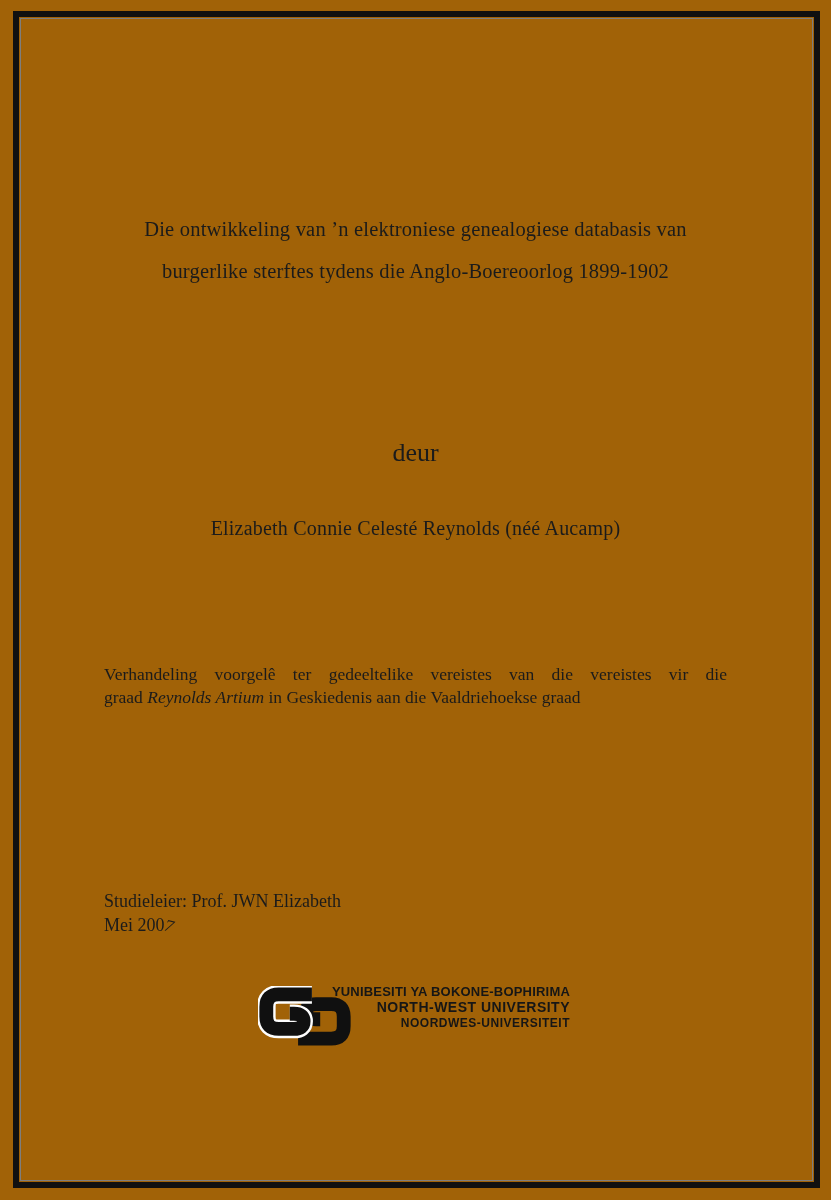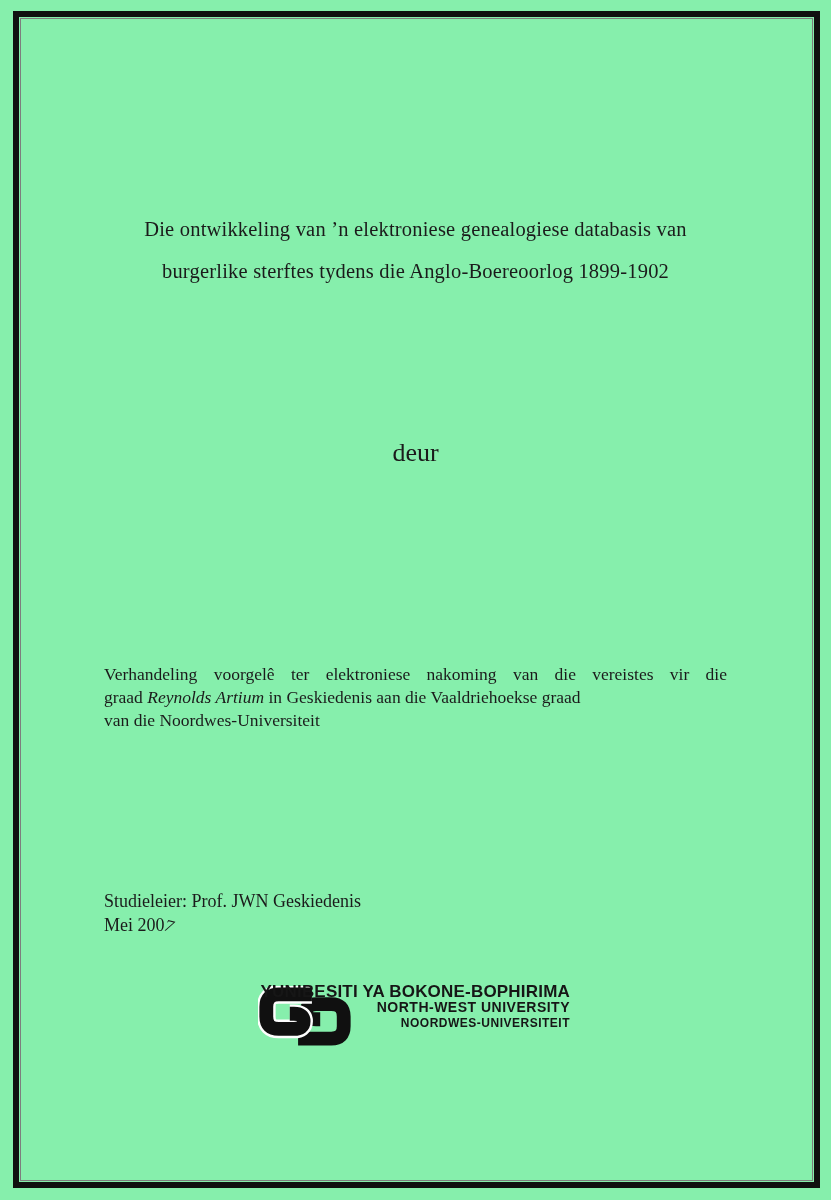"Die ontwikkeling van ’n elektroniese" .page { background: #86efac -> #a16207 }
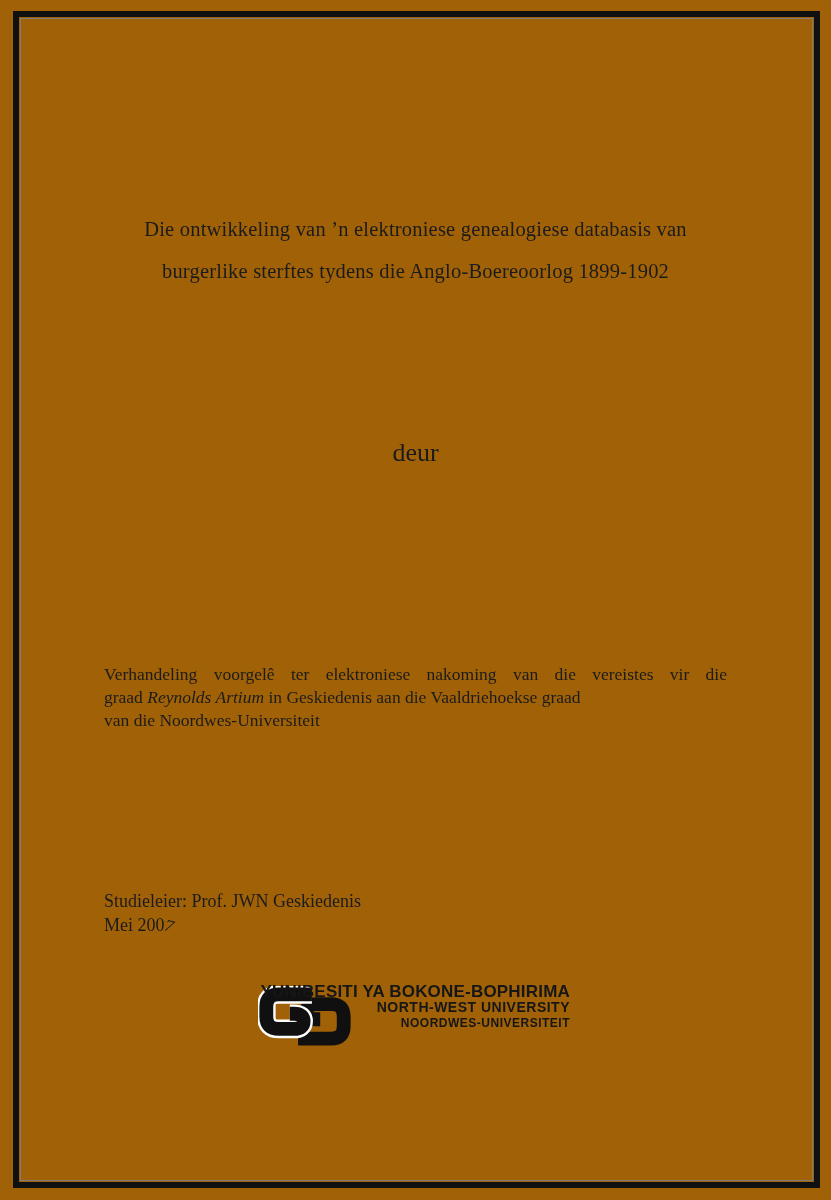"Elizabeth Connie Celesté Reynolds (néé" div.author { html: none -> <div>Elizabeth Connie Celesté Reynolds (néé Aucamp)</div> }
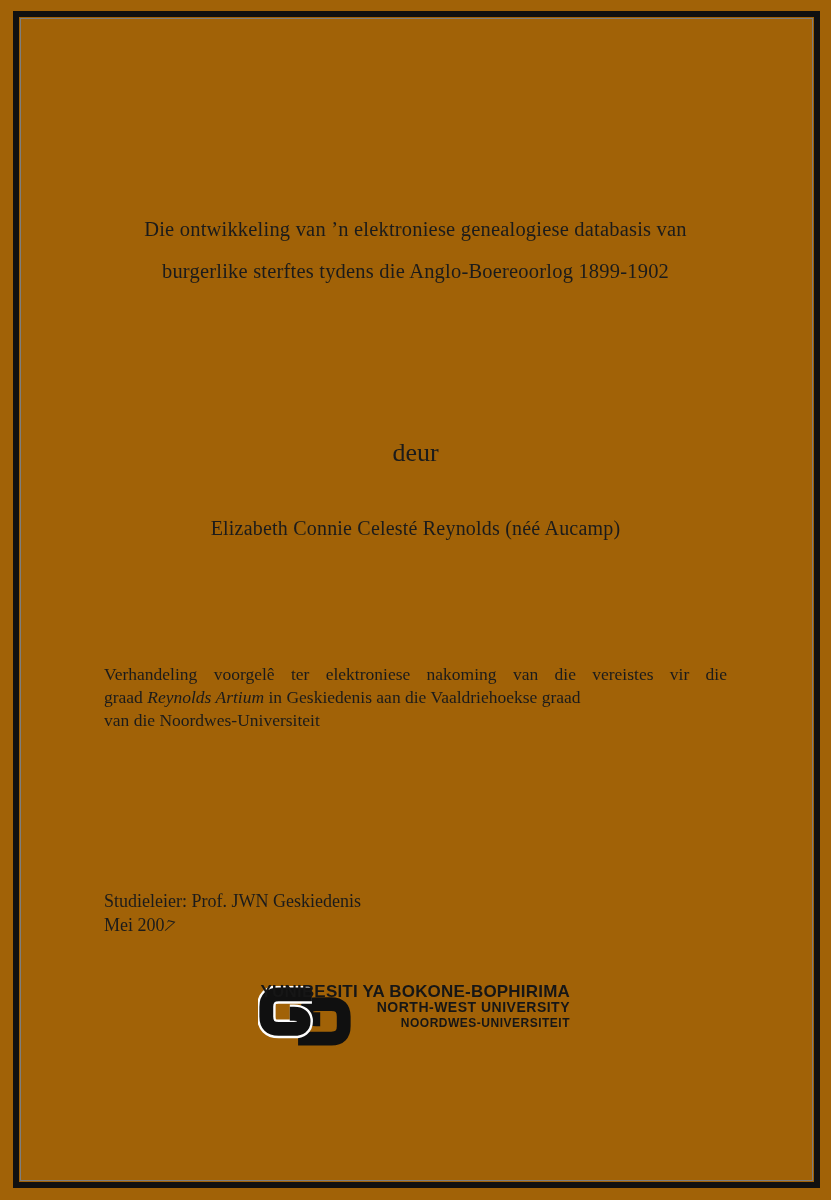"Verhandeling voorgelê ter elektroniese" div.jline { text: elektroniese nakoming -> gedeeltelike vereistes }
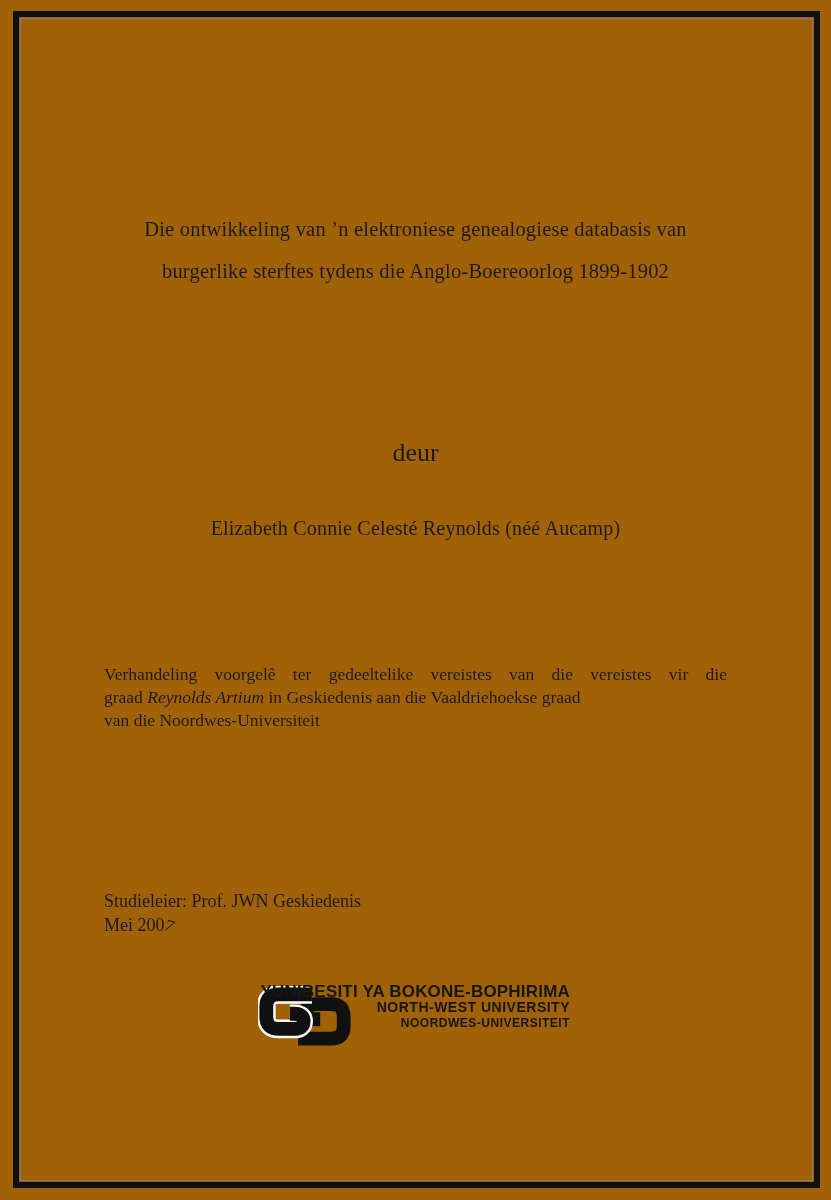"van die Noordwes-Universiteit" div.lline { html: <div>van die Noordwes-Universiteit</div> -> none }
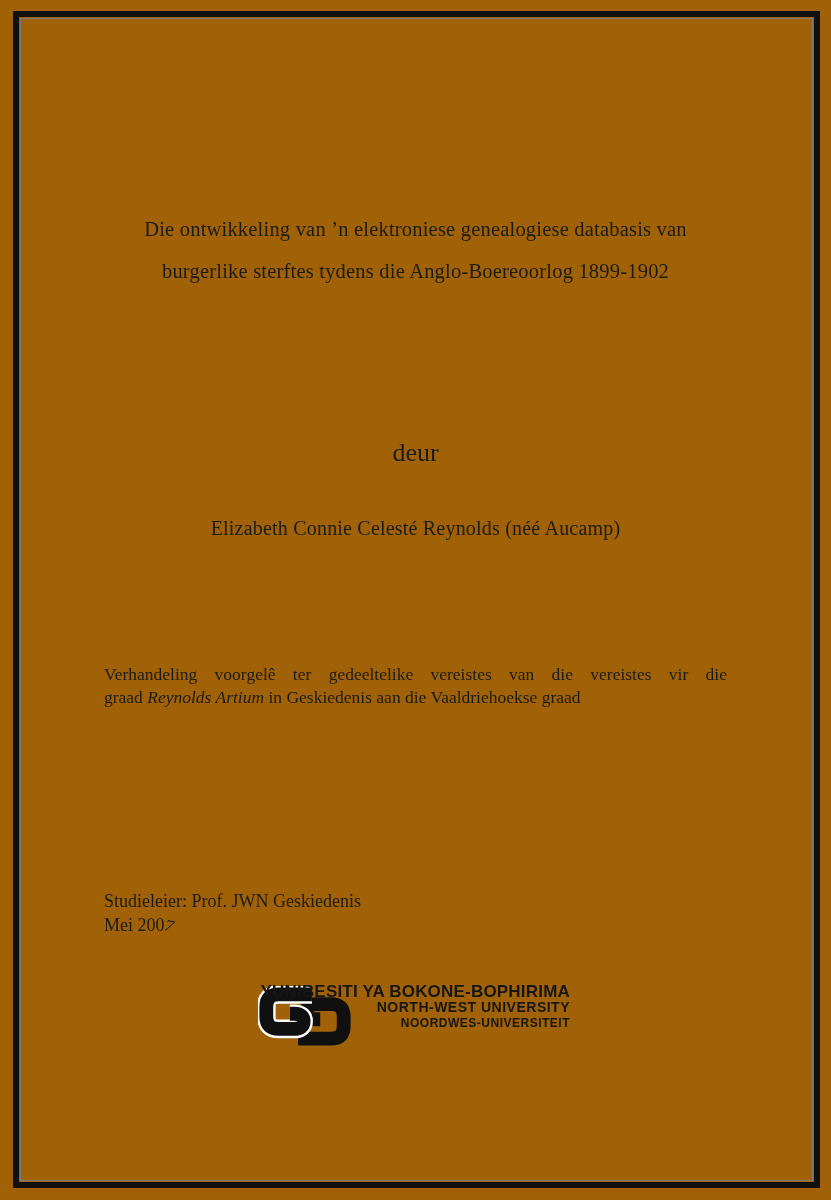"Studieleier: Prof. JWN Geskiedenis" div { text: Geskiedenis -> Elizabeth }
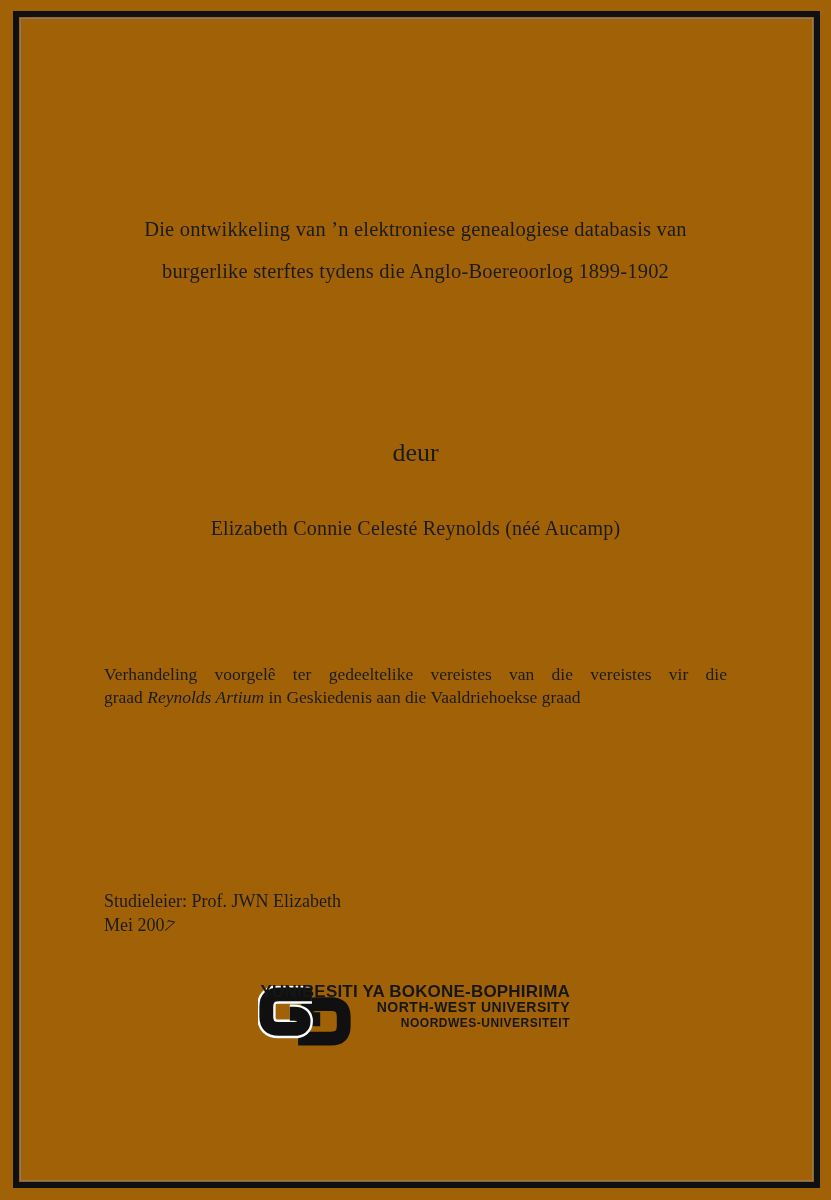"YUNIBESITI YA BOKONE-BOPHIRIMA" .logo-line1 { font-size: 17px -> 13px }
